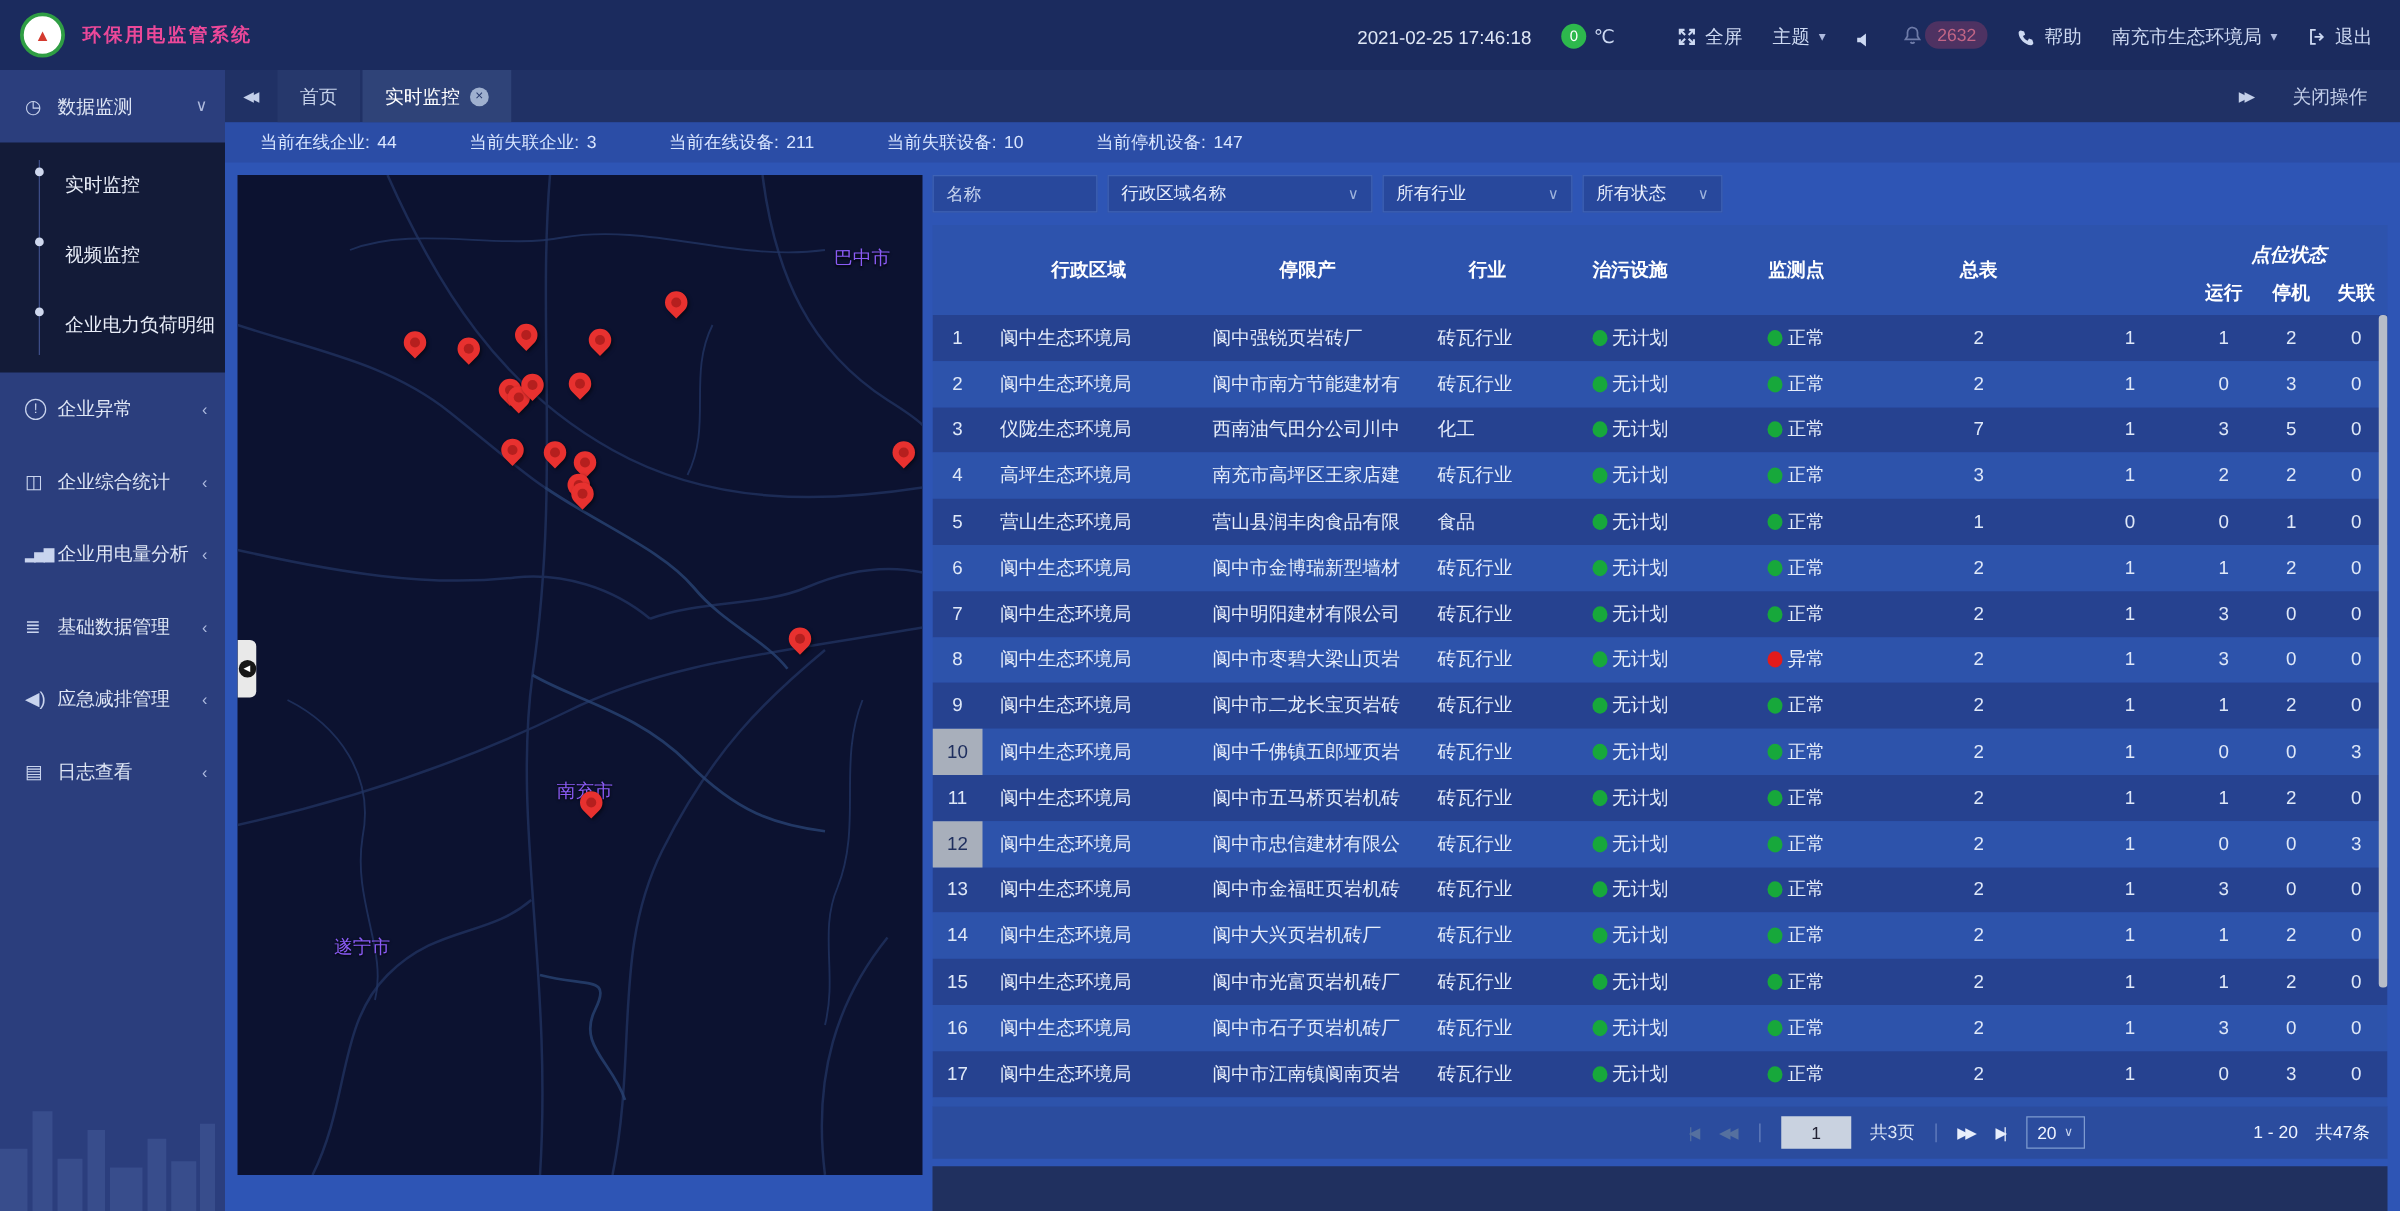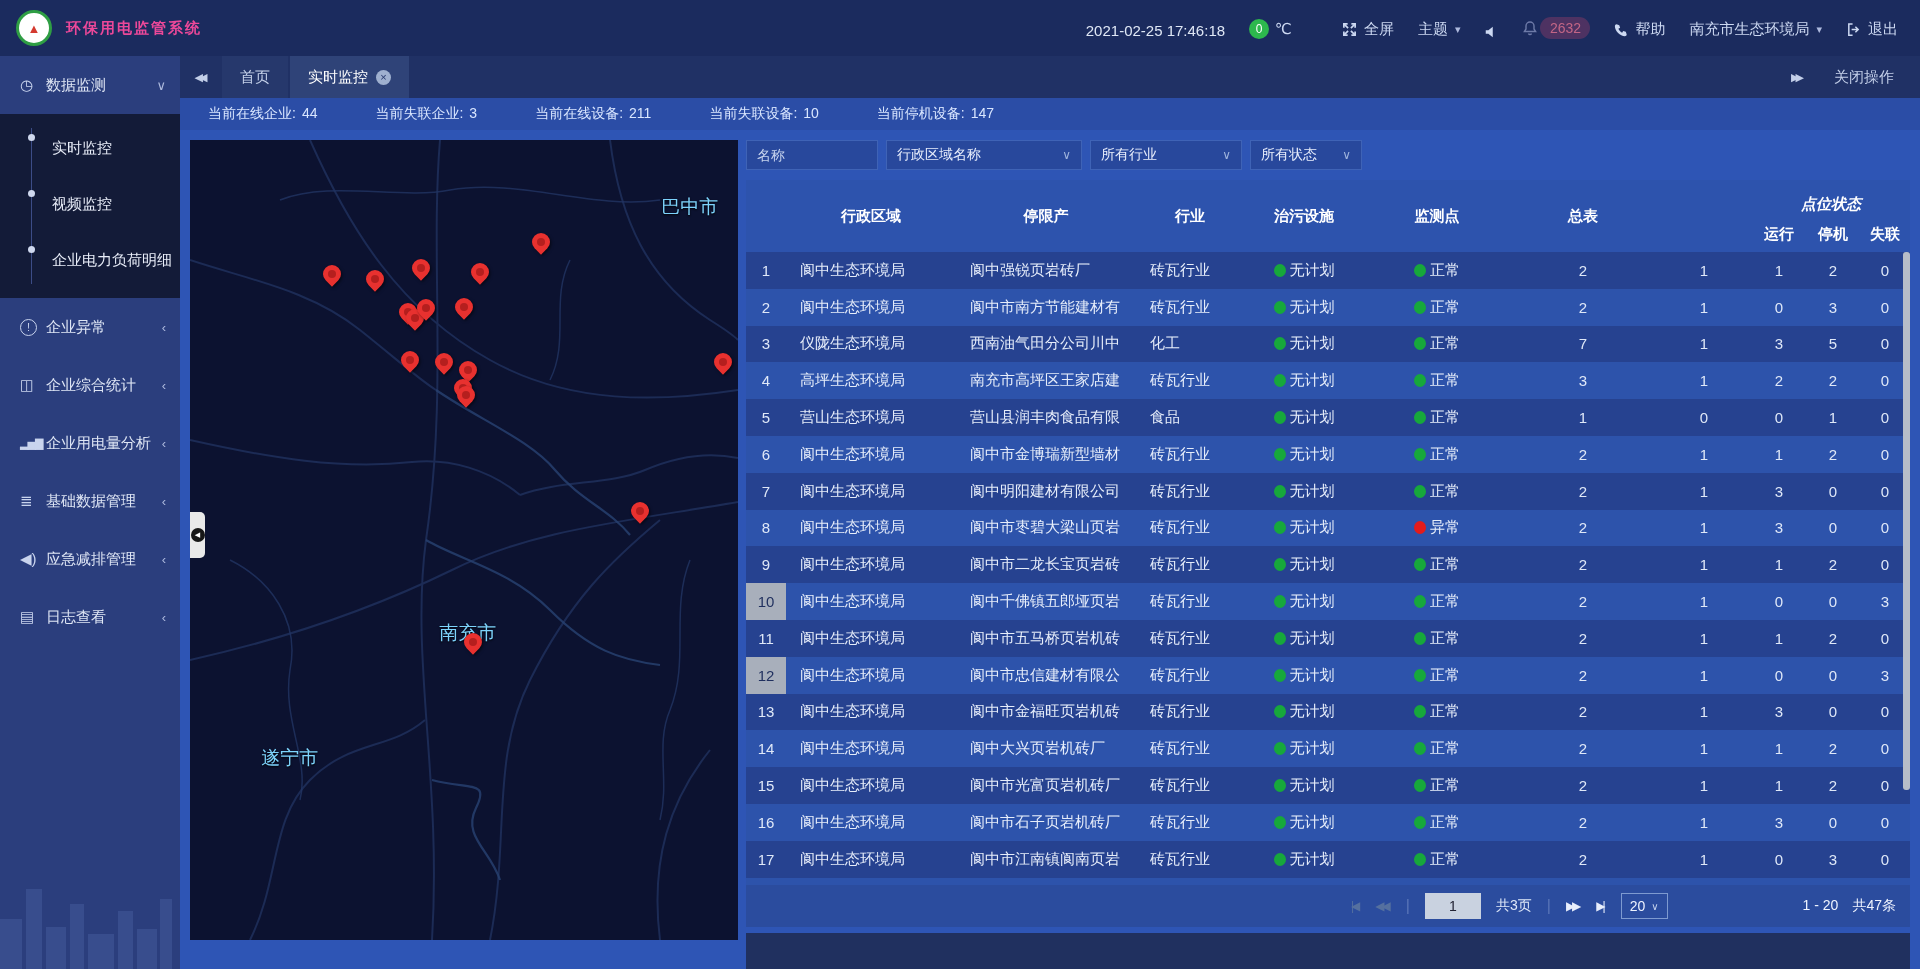"行政区域名称" .f-region { width: 196px -> 212px }
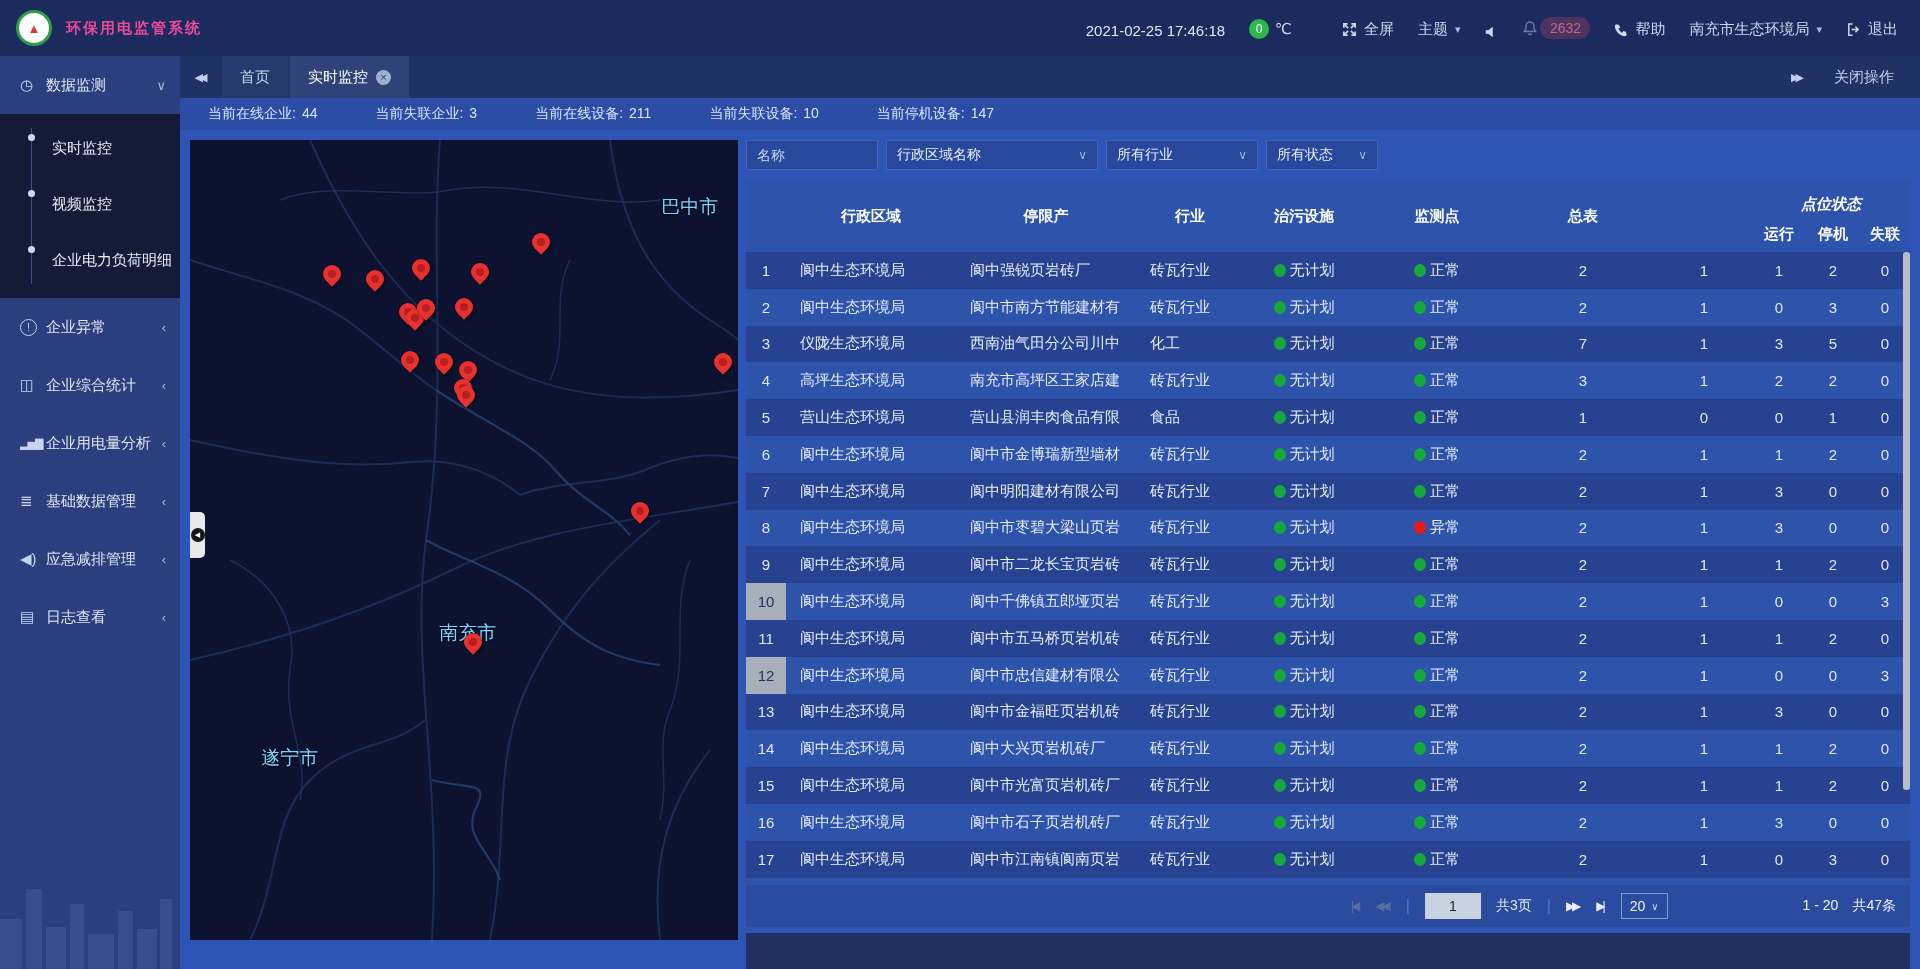"巴中市" .map-label { color: #7dd3fc -> #8b5cf6; font-size: 19px -> 15px }
